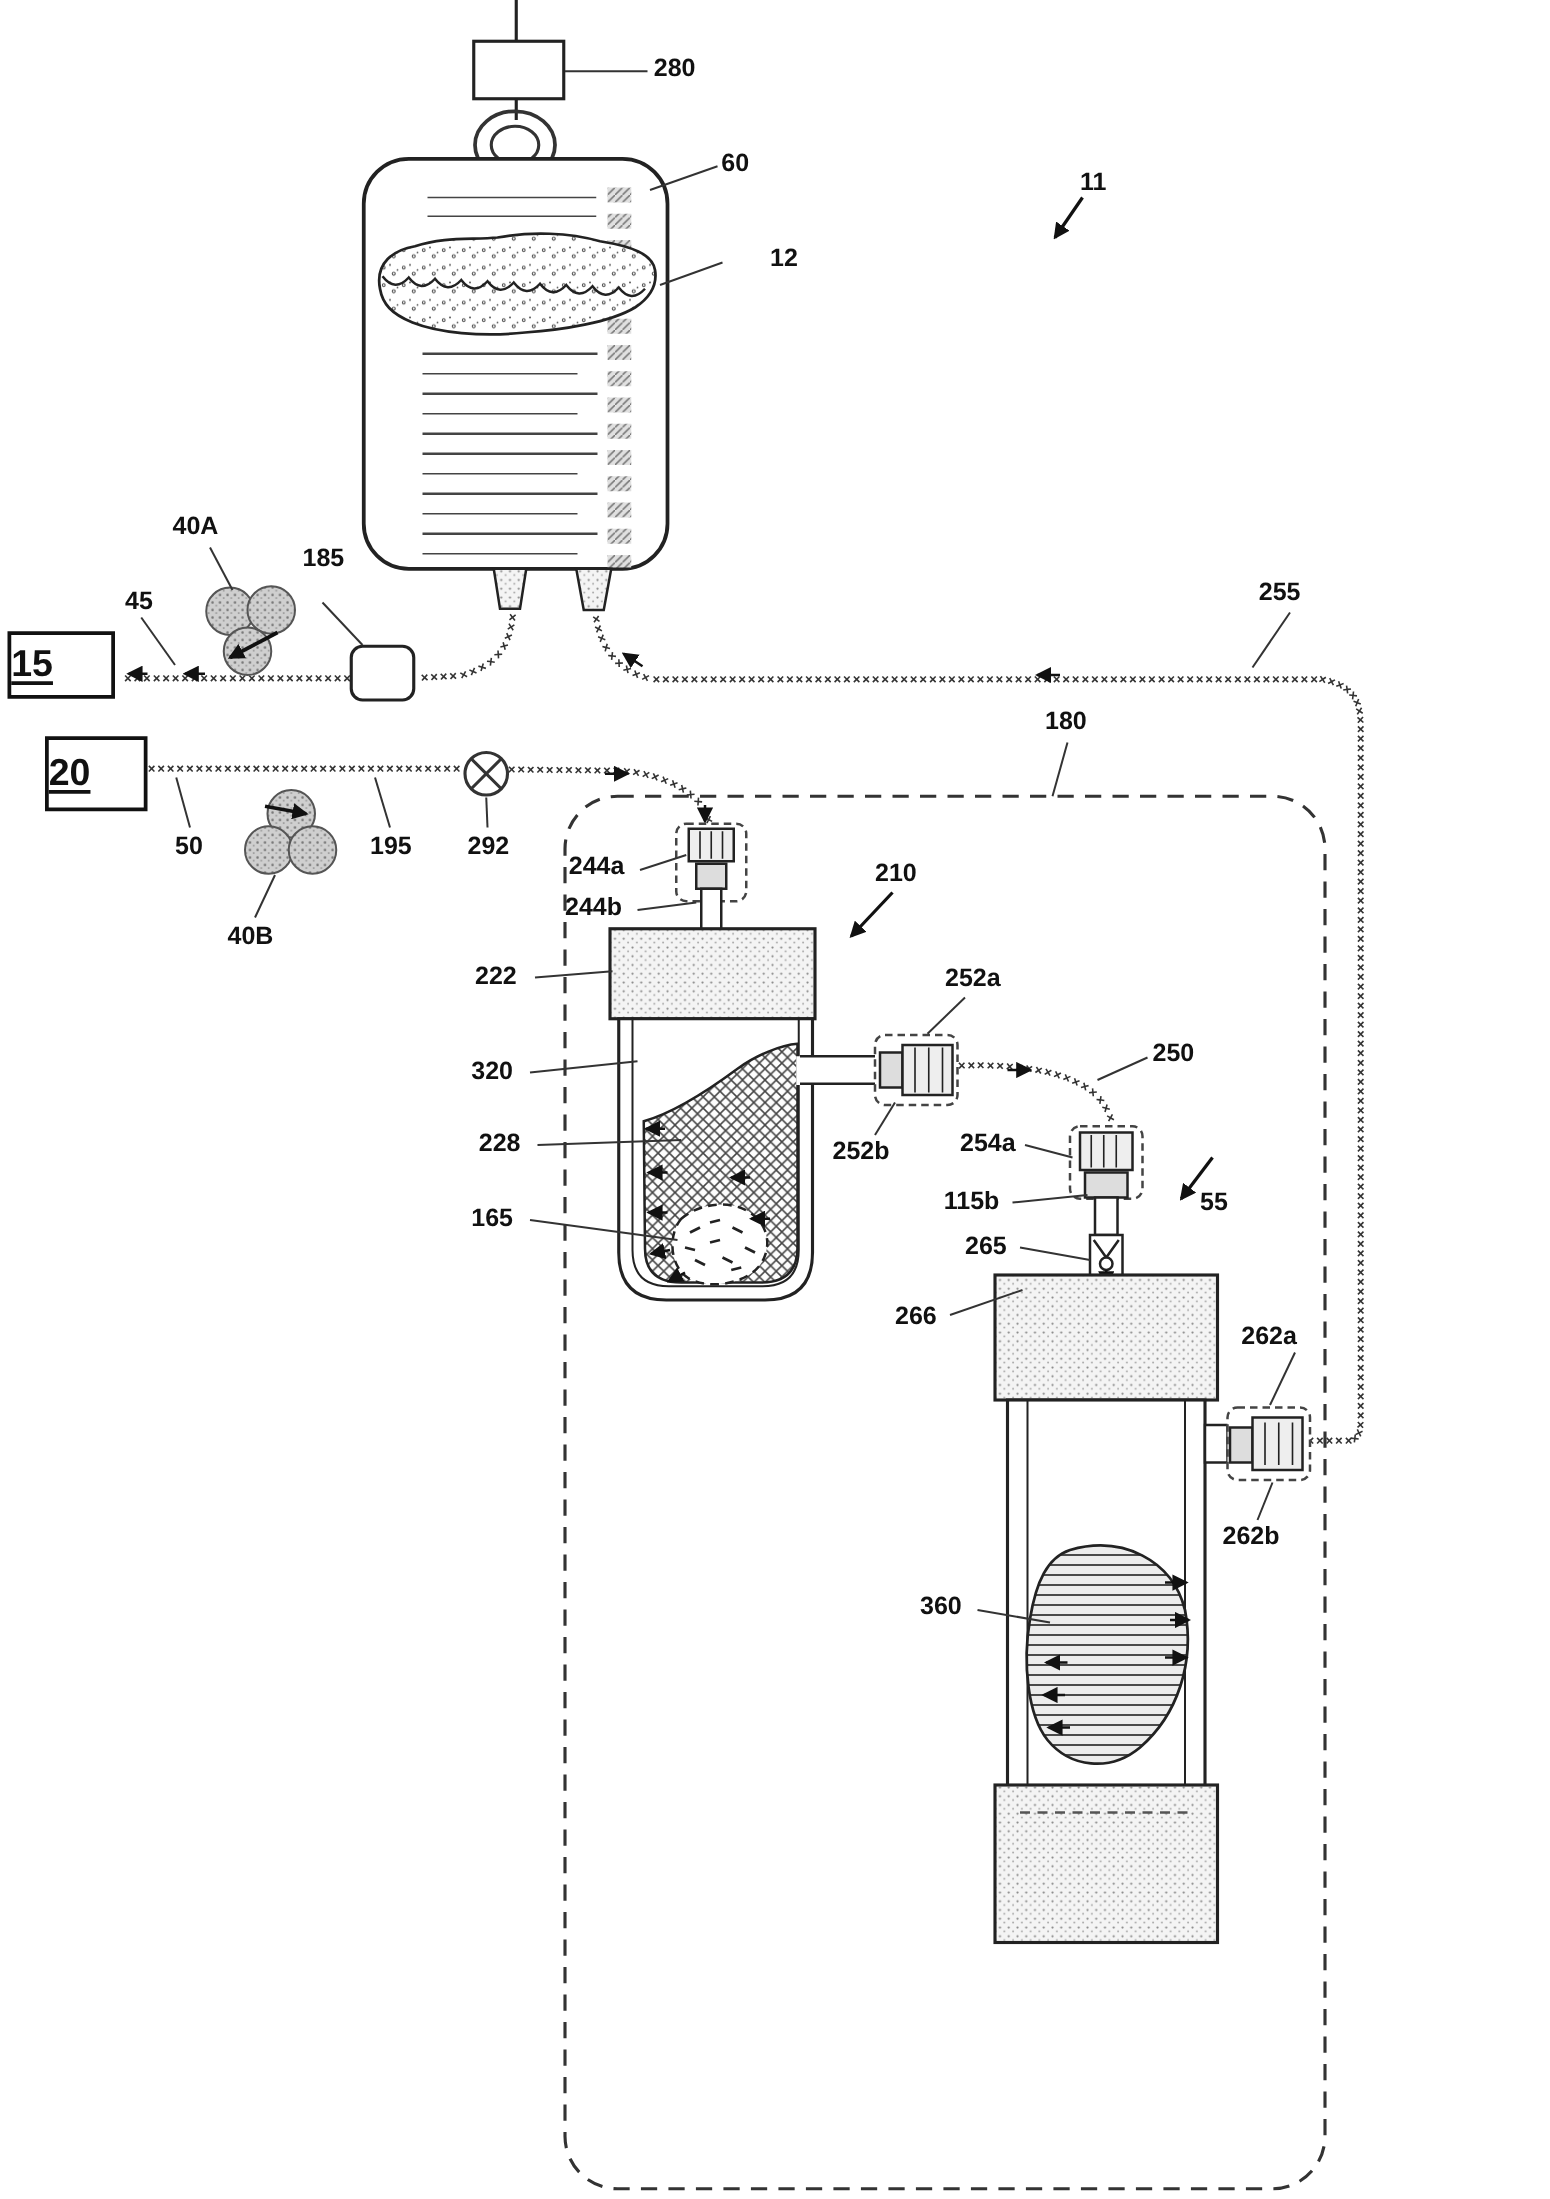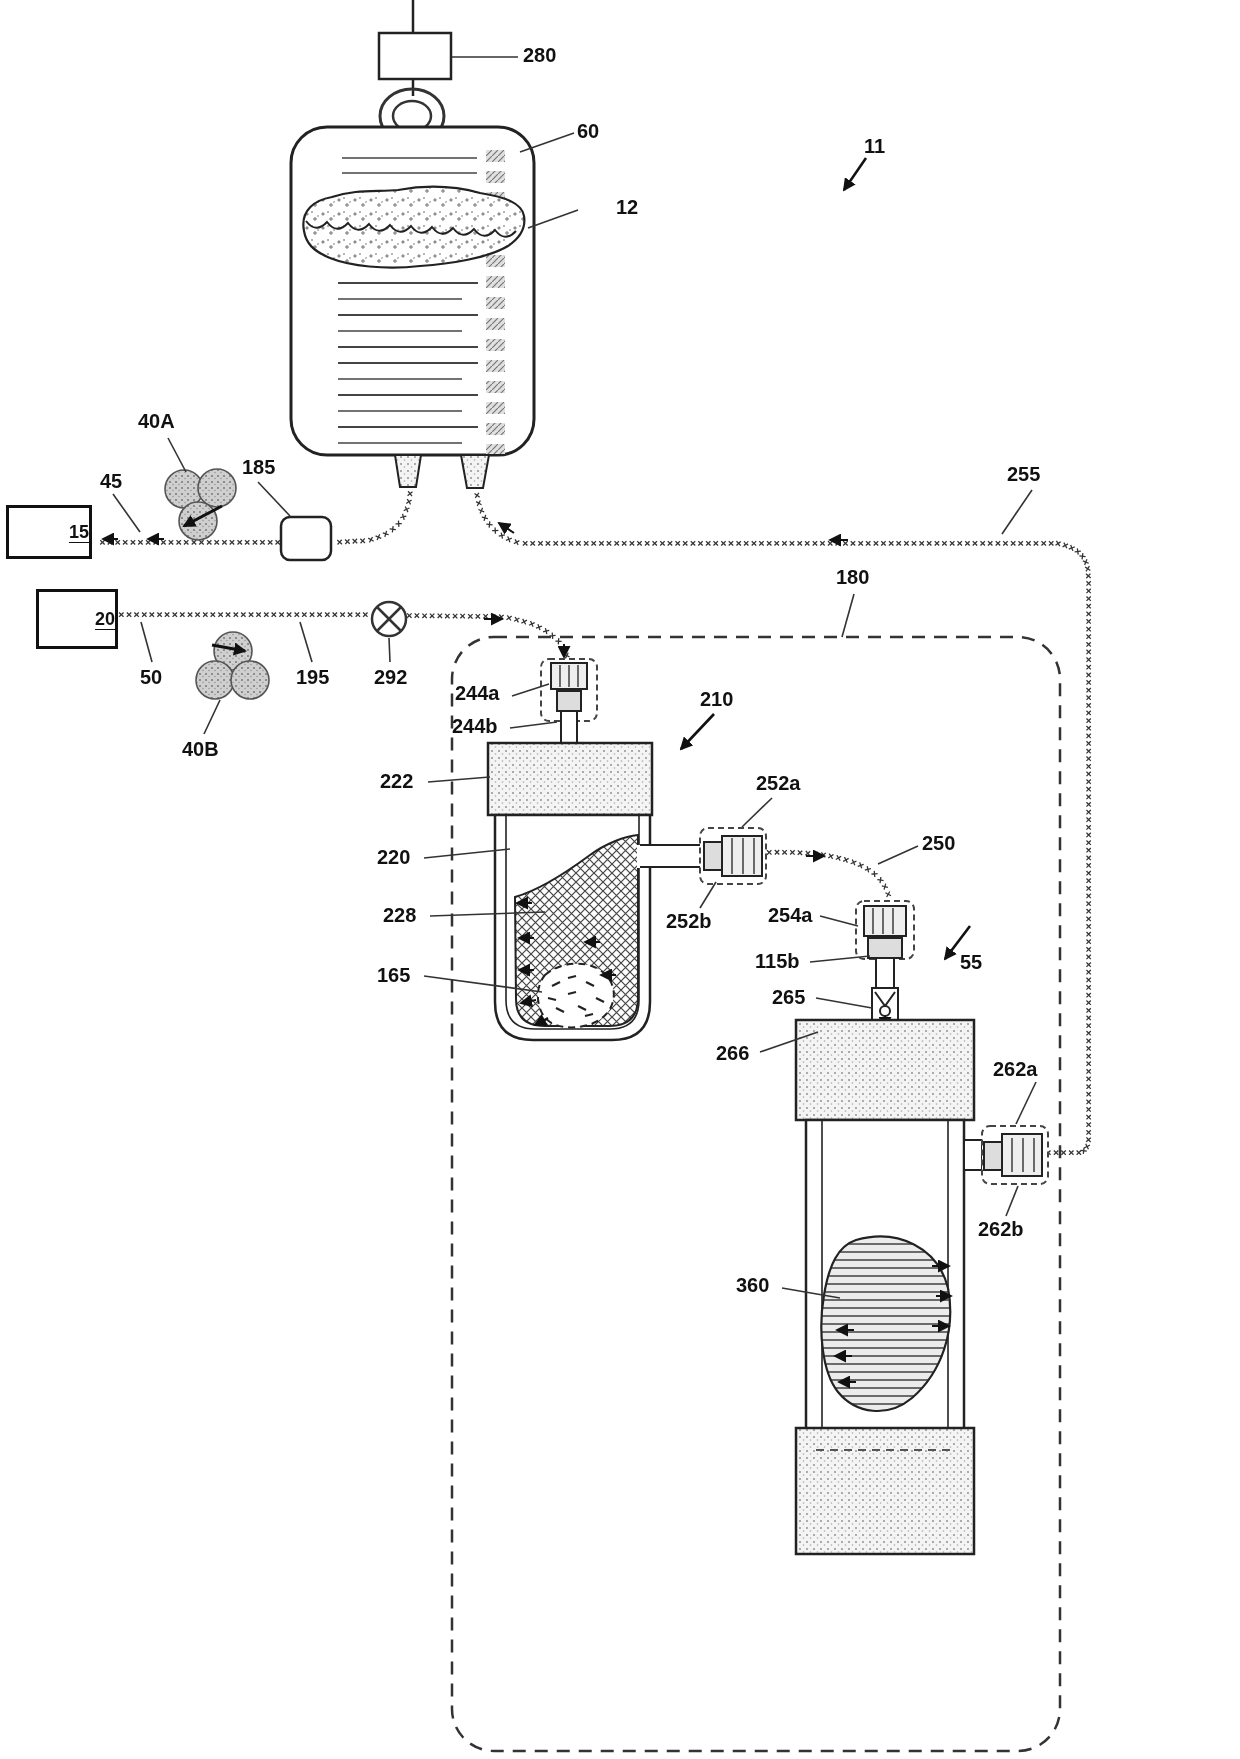"185" div.lbl { top: 456px -> 436px }
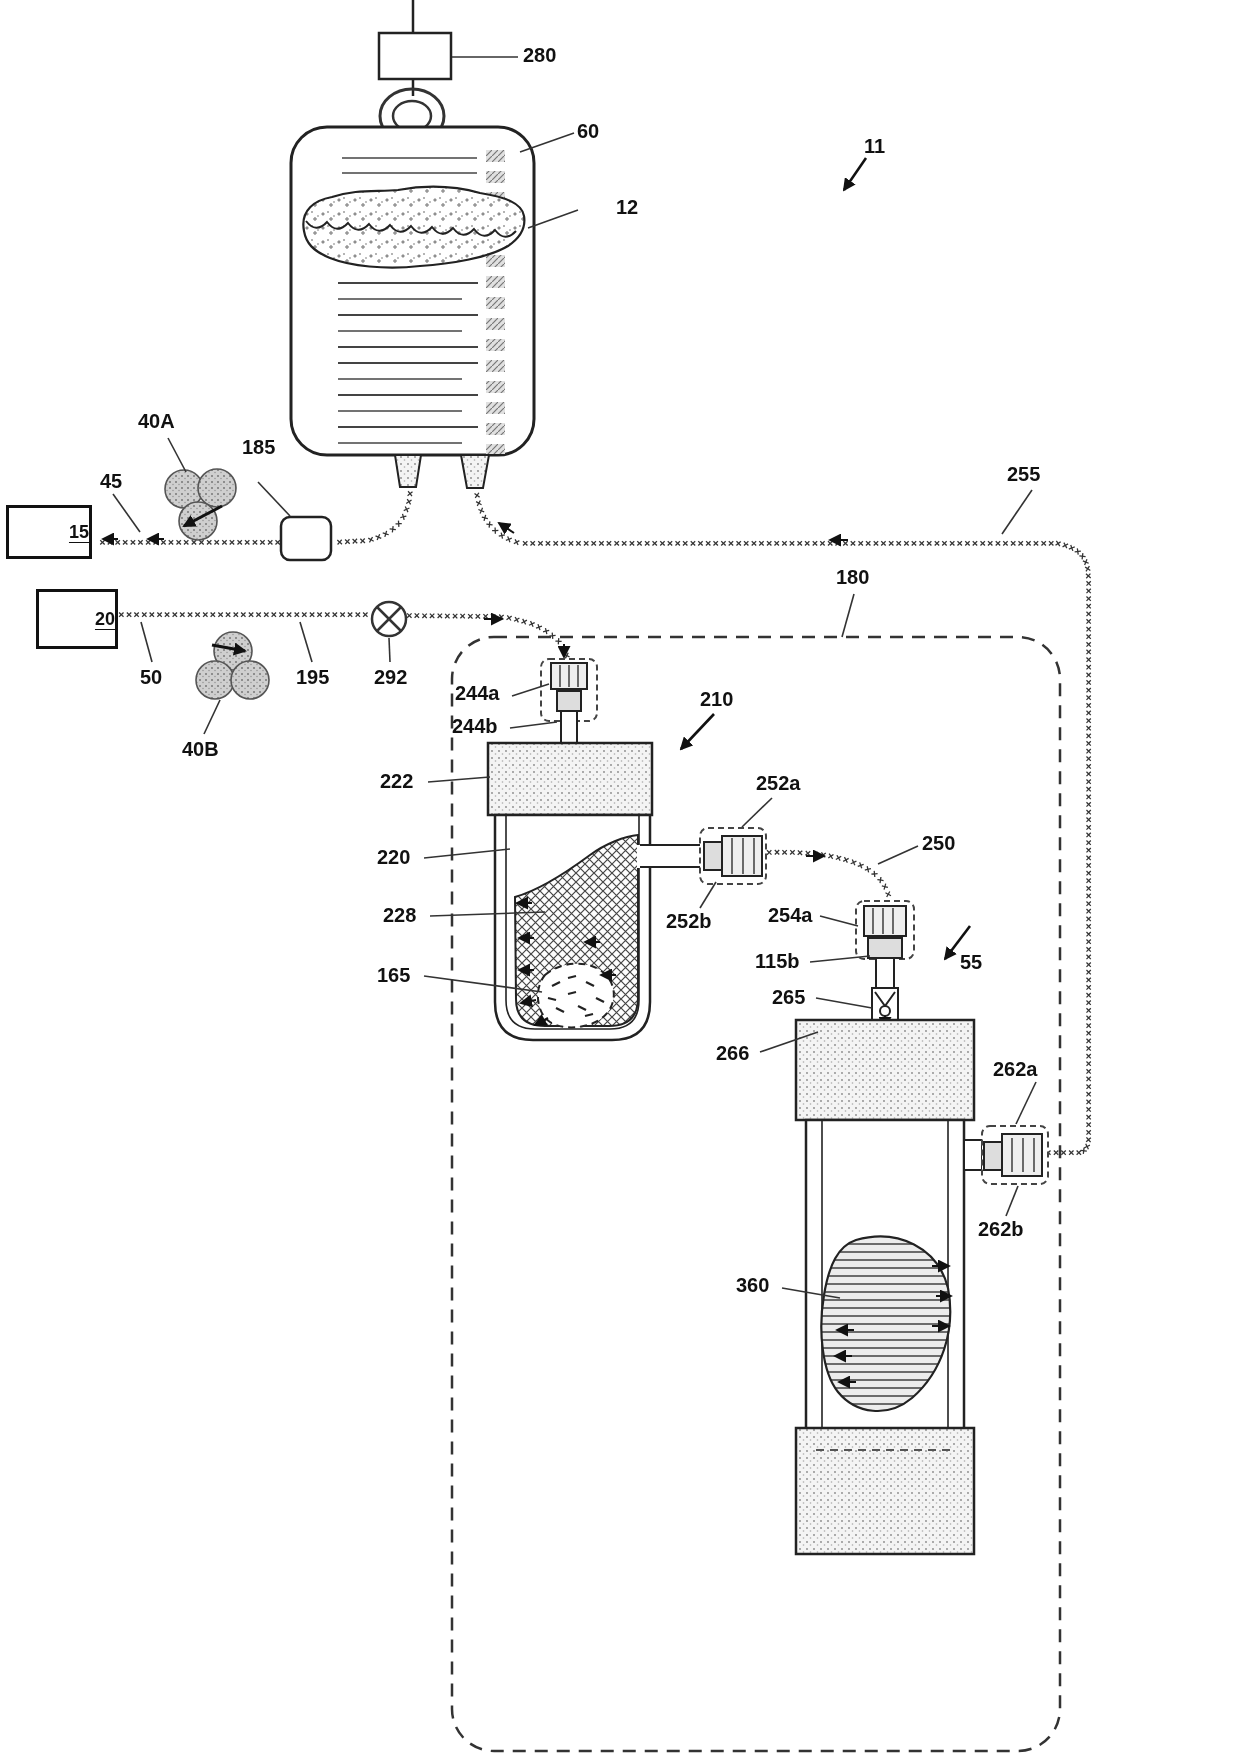"15" .refbox { font-size: 18px -> 30px; justify-content: flex-end -> flex-start }
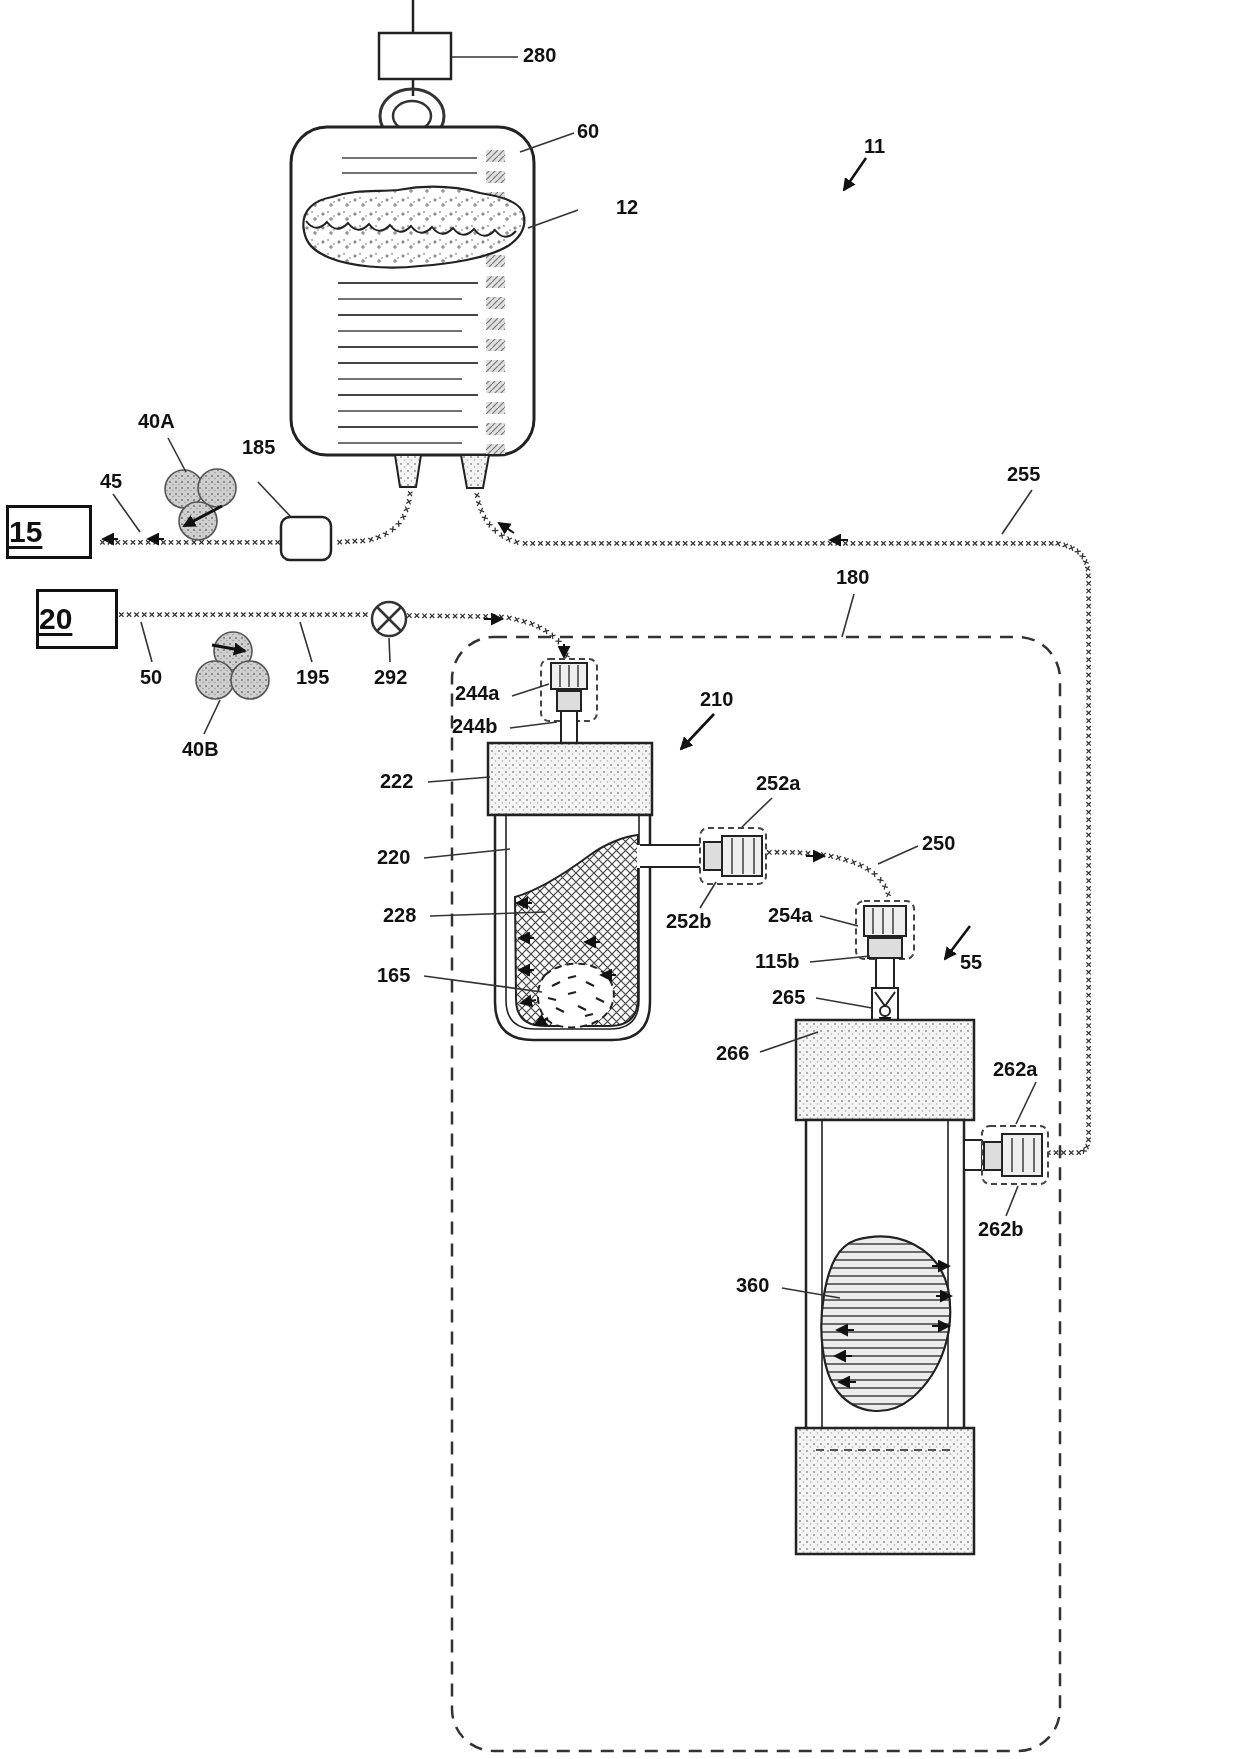"220" div.lbl { text: 220 -> 320 }
